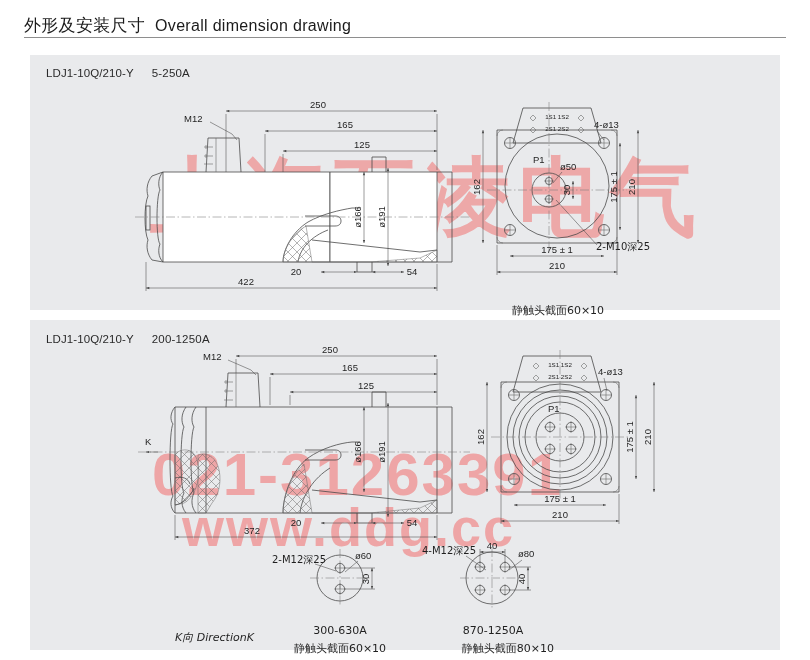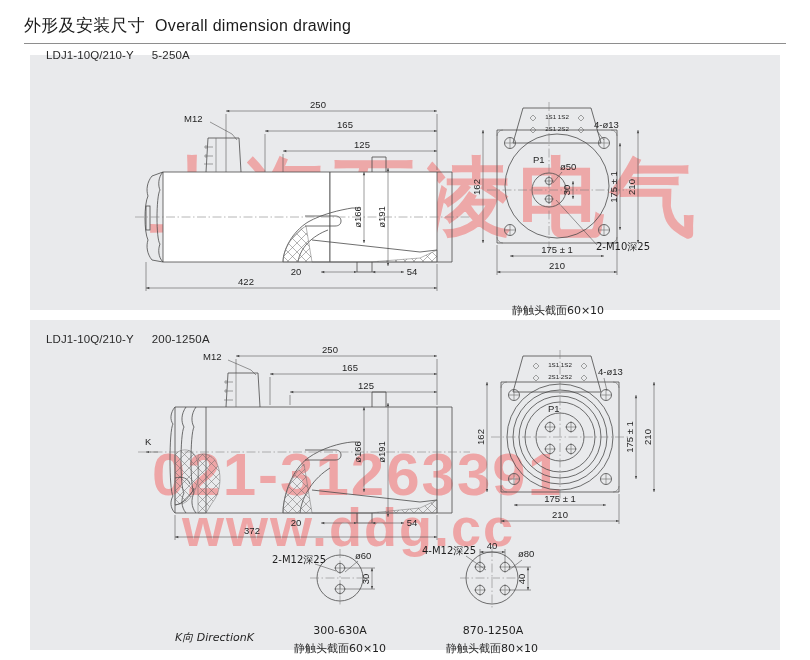"外形及安装尺寸 Overall dimension drawing" .header { padding-bottom: 6px -> none }
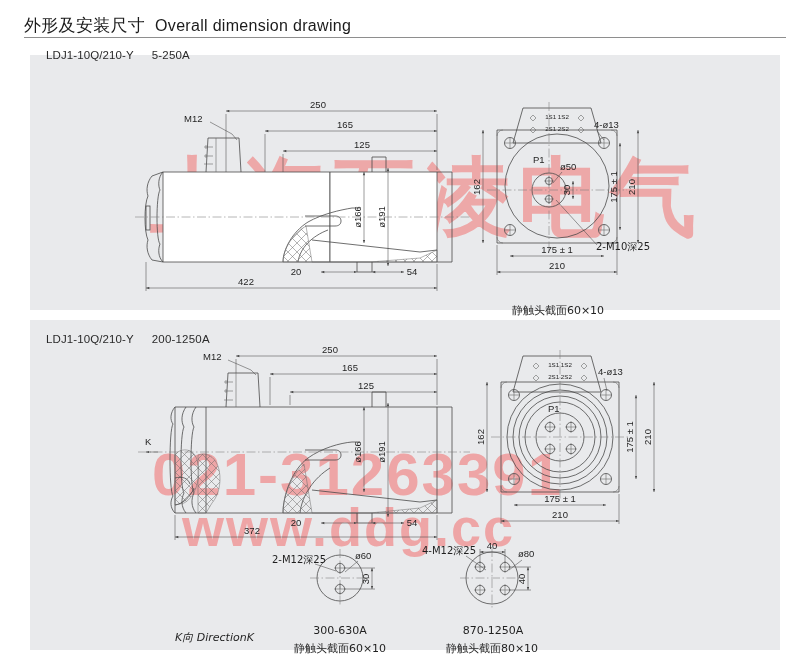"LDJ1-10Q/210-Y 5-250A" div.model-label { top: 49px -> 67px }
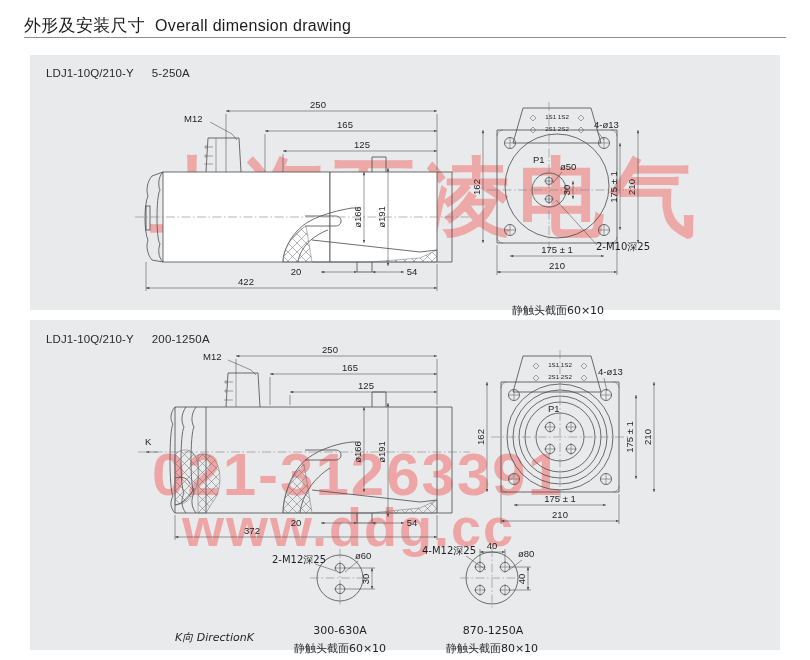"静触头截面80×10" div.caption { text-align: none -> right }
